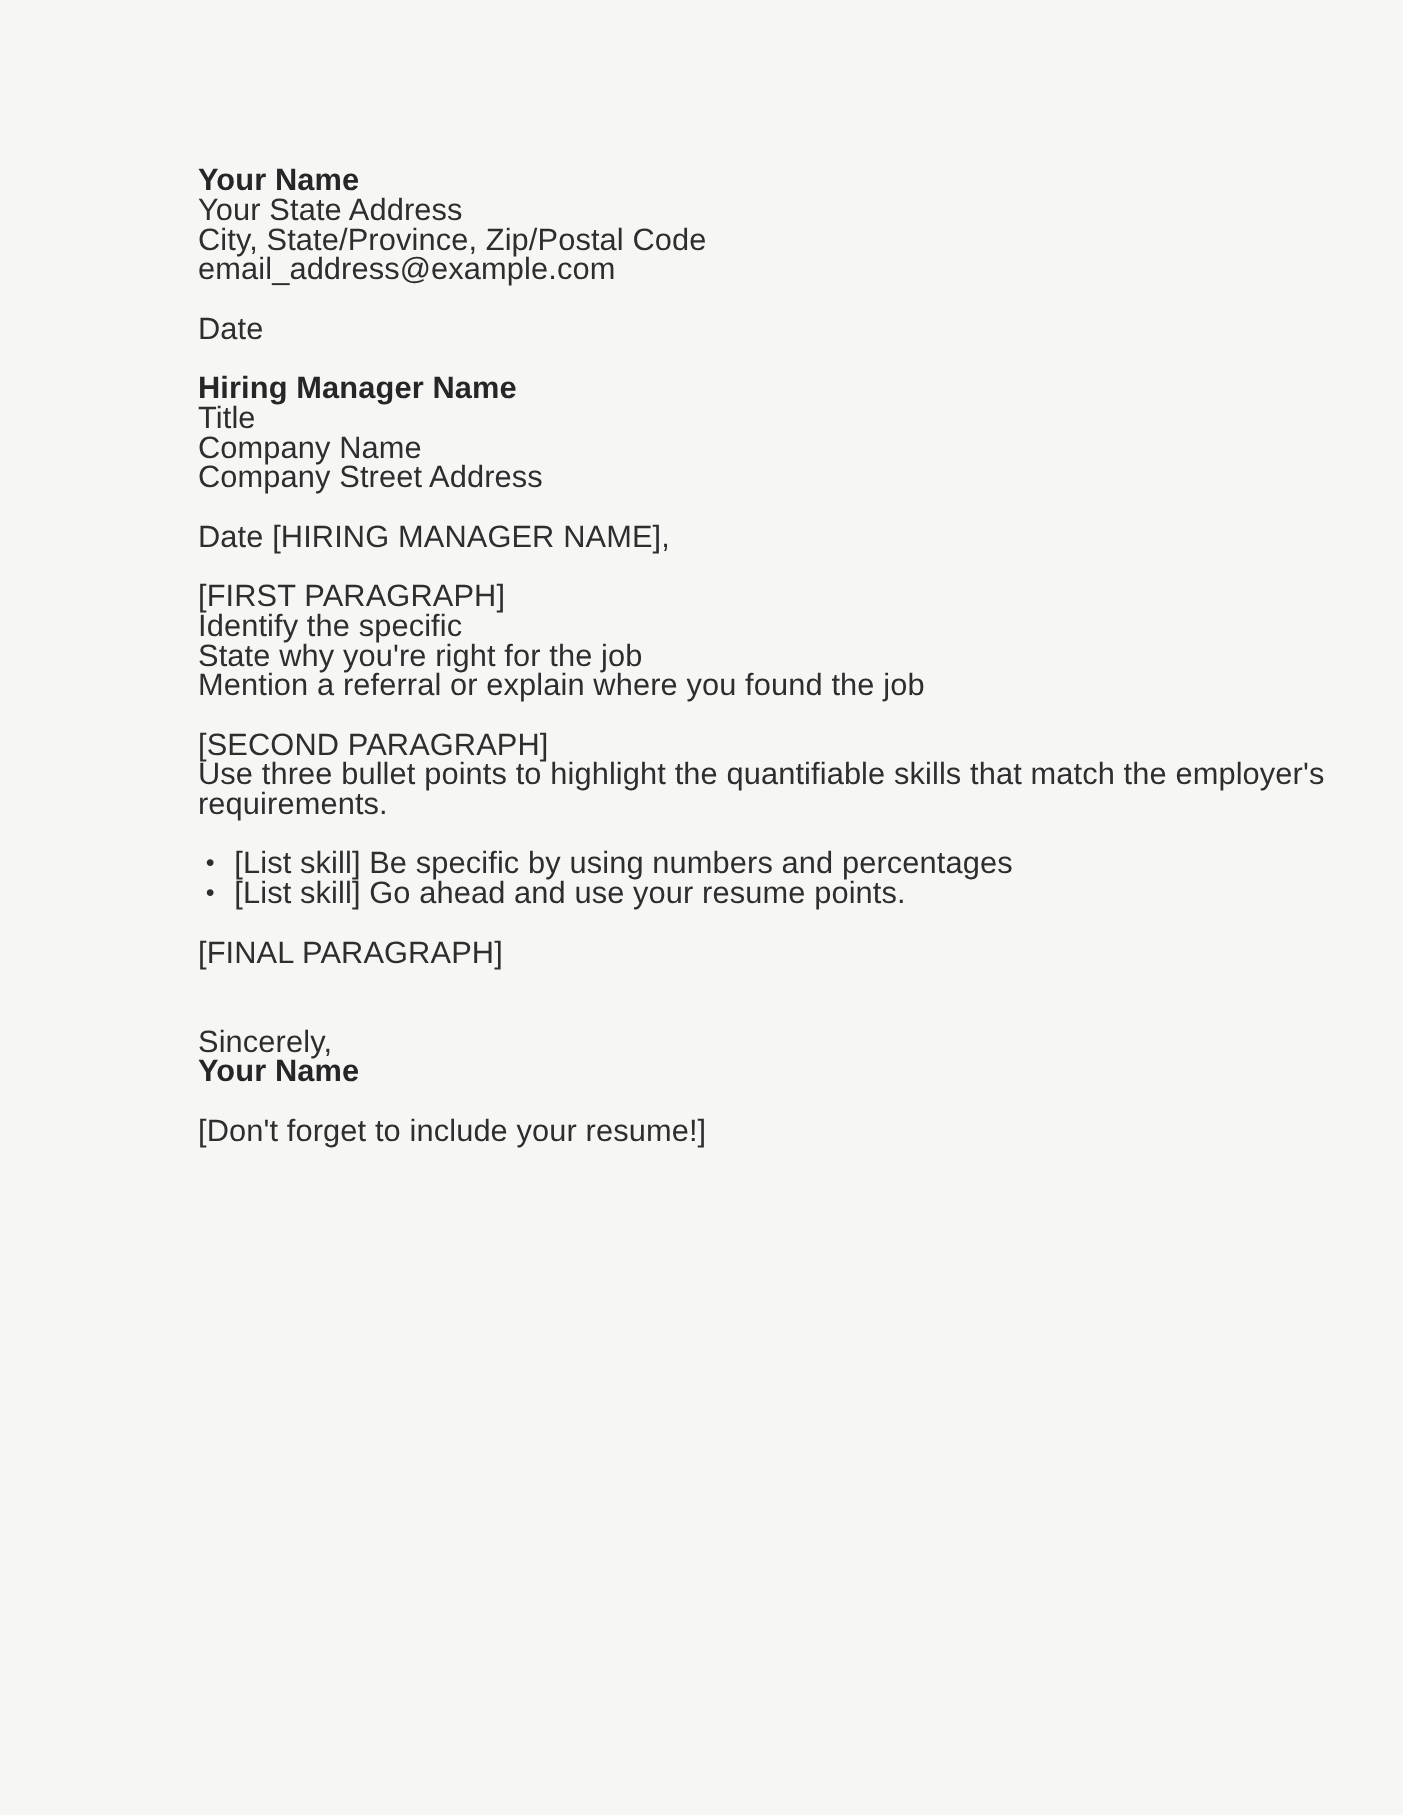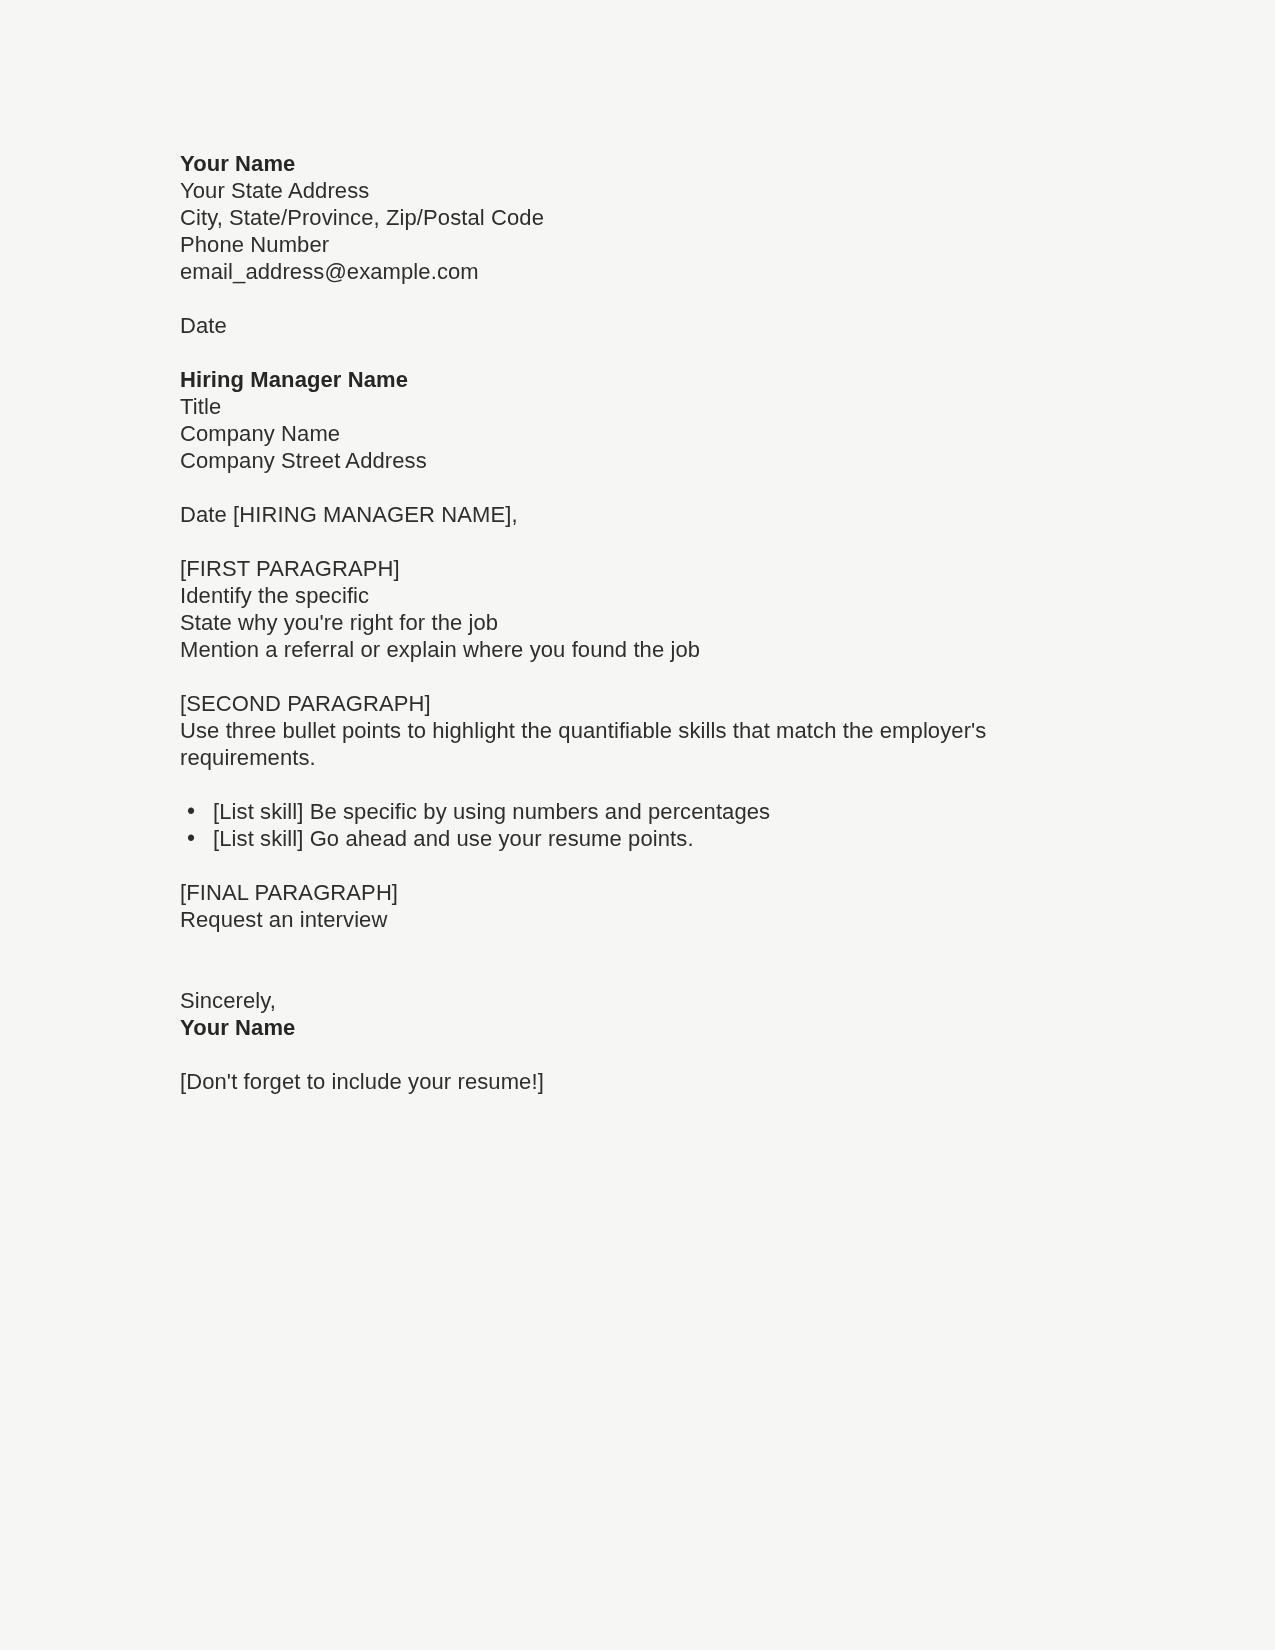"Your Name" .content { font-size: 22px -> 28px }
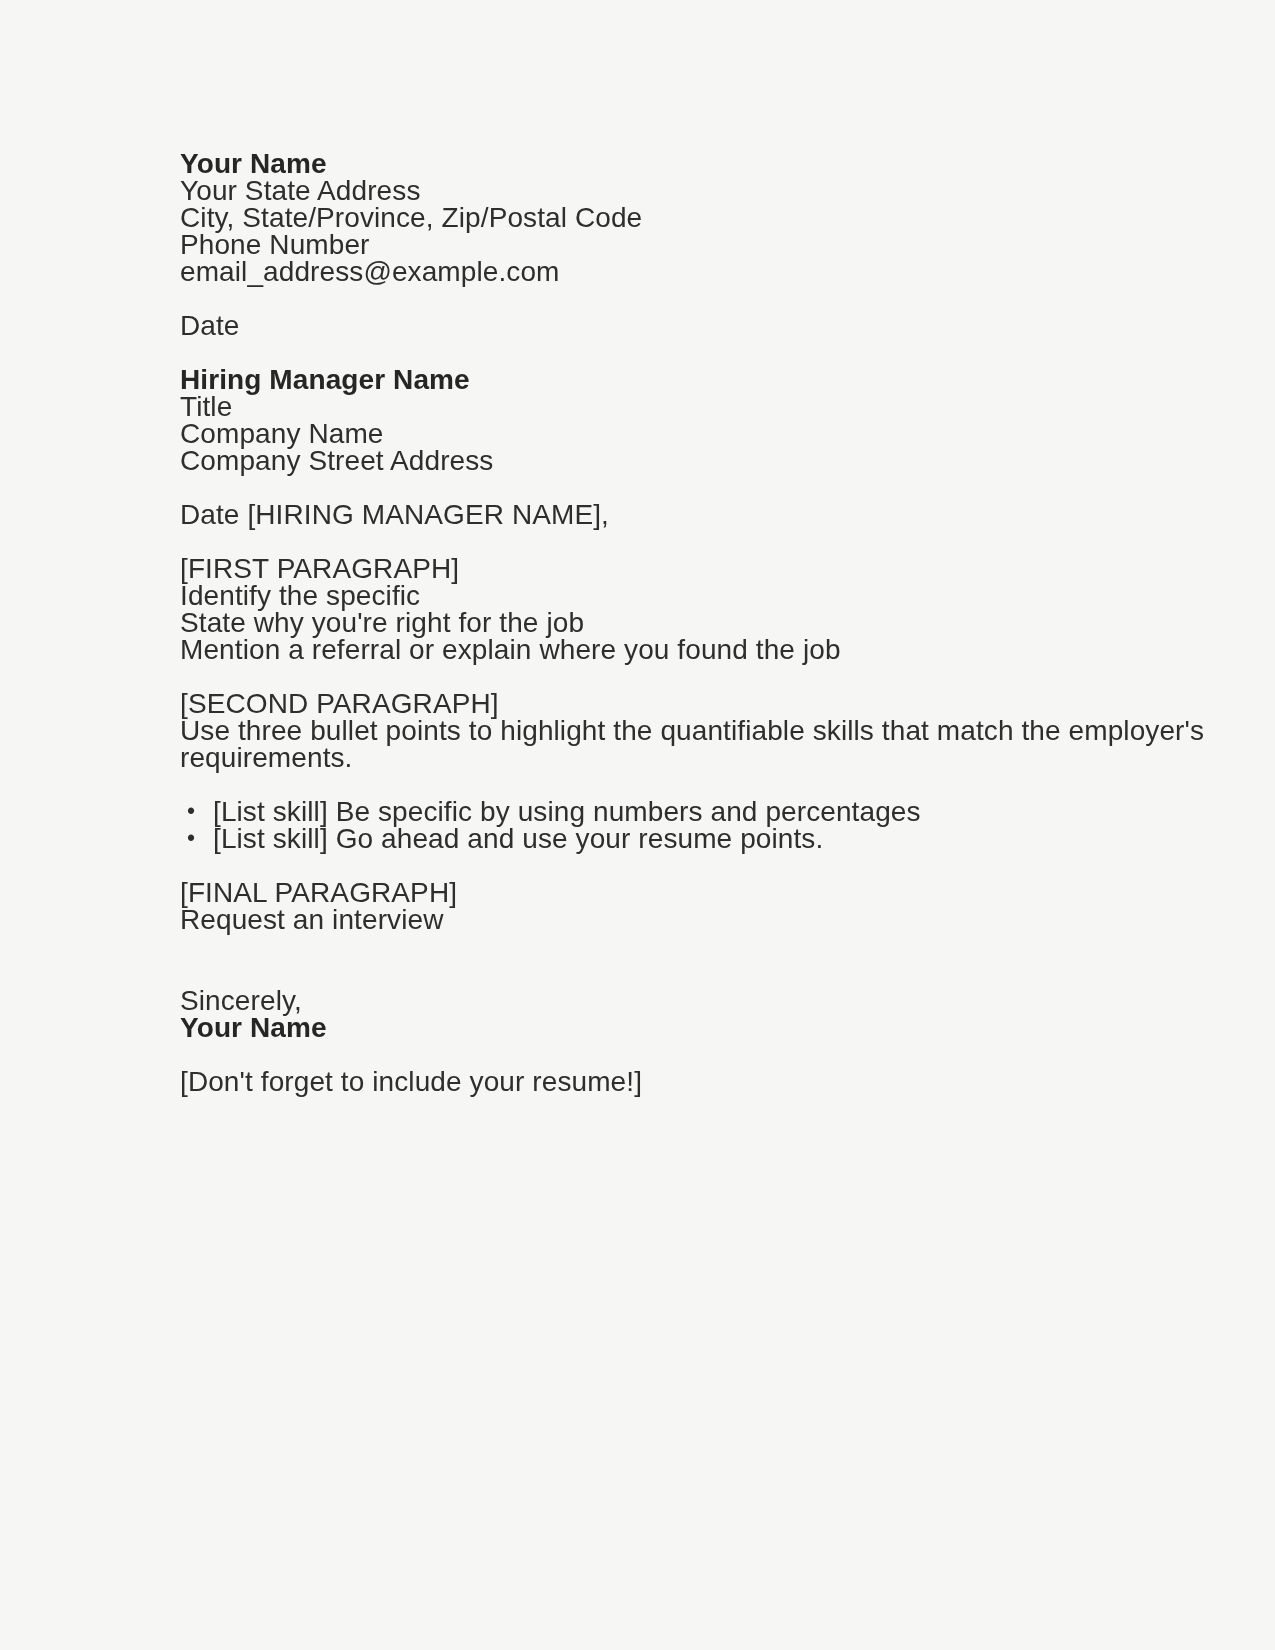"Phone Number" div.line { html: <div>Phone Number</div> -> none }
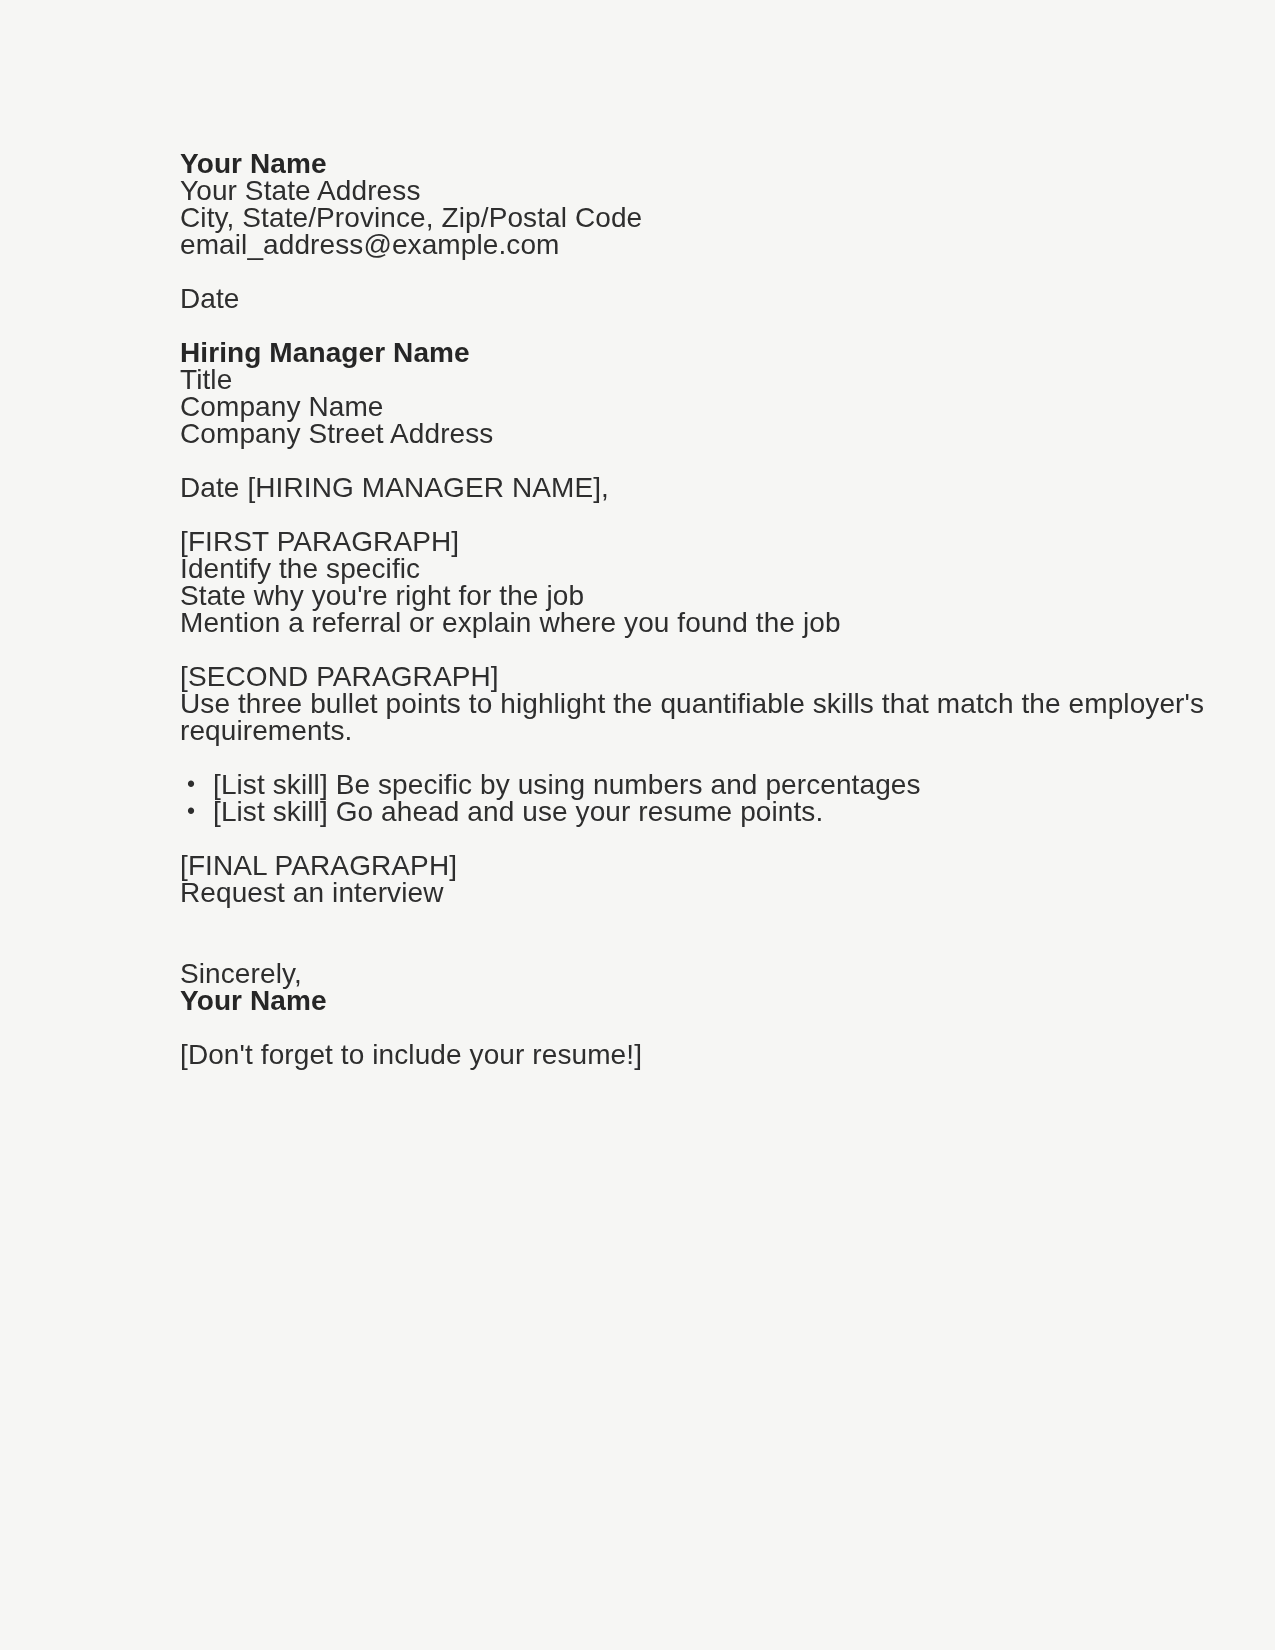"Request an interview" div.line { html: <div>Request an interview</div> -> none }
